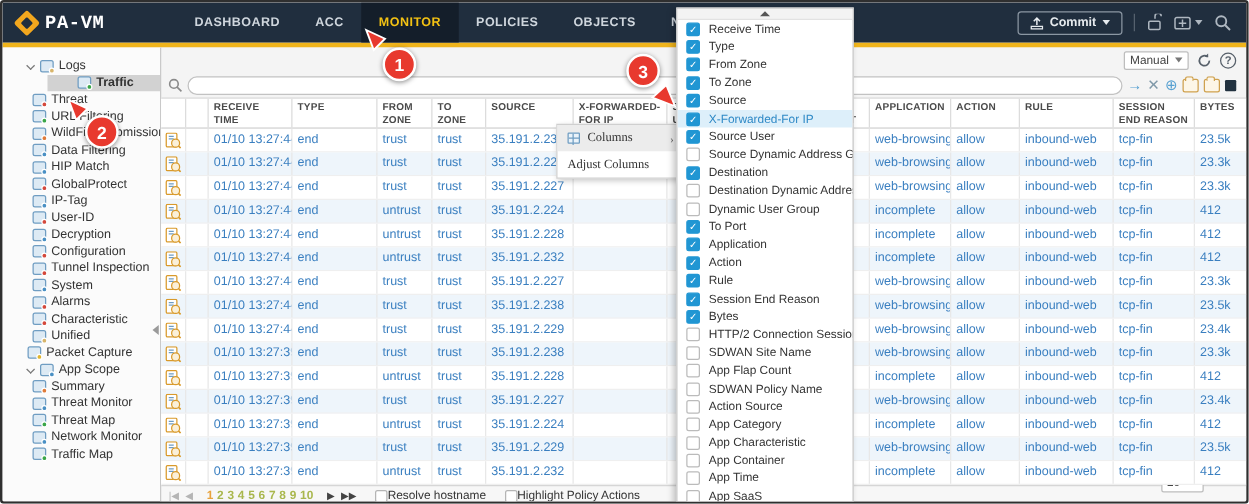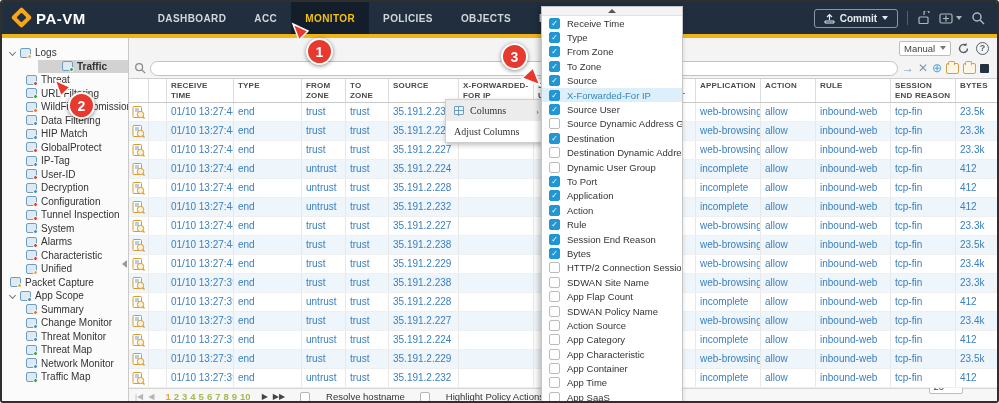"PA-VM" .logo { align-items: flex-start -> center; font-family: none -> Liberation Mono, monospace }
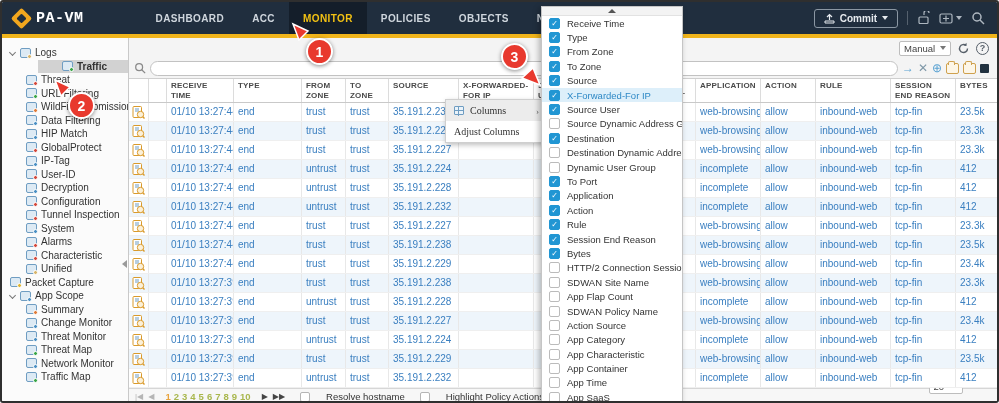"Logs" .side-item { padding-left: 8px -> 20px }
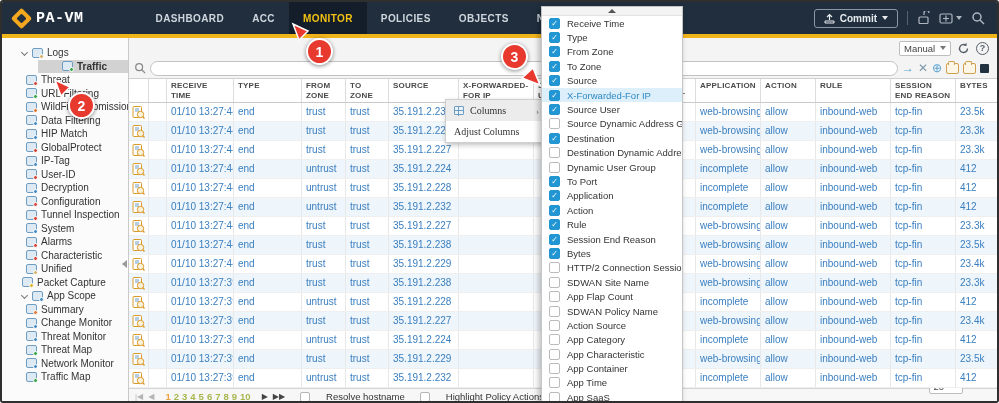"Change Monitor" div.side-item { html: <div> <span> <i></i> </span> <span>Change Monitor</span> </div> -> none }
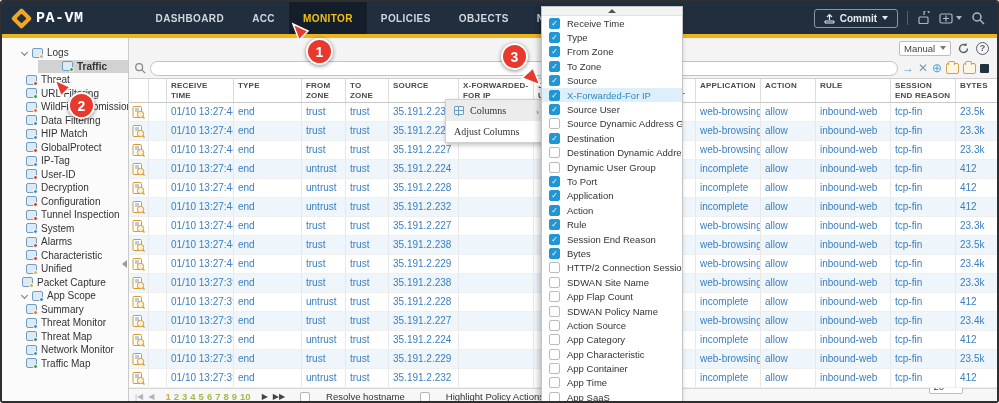"Resolve hostname" .fchk { gap: 16px -> 0 }
